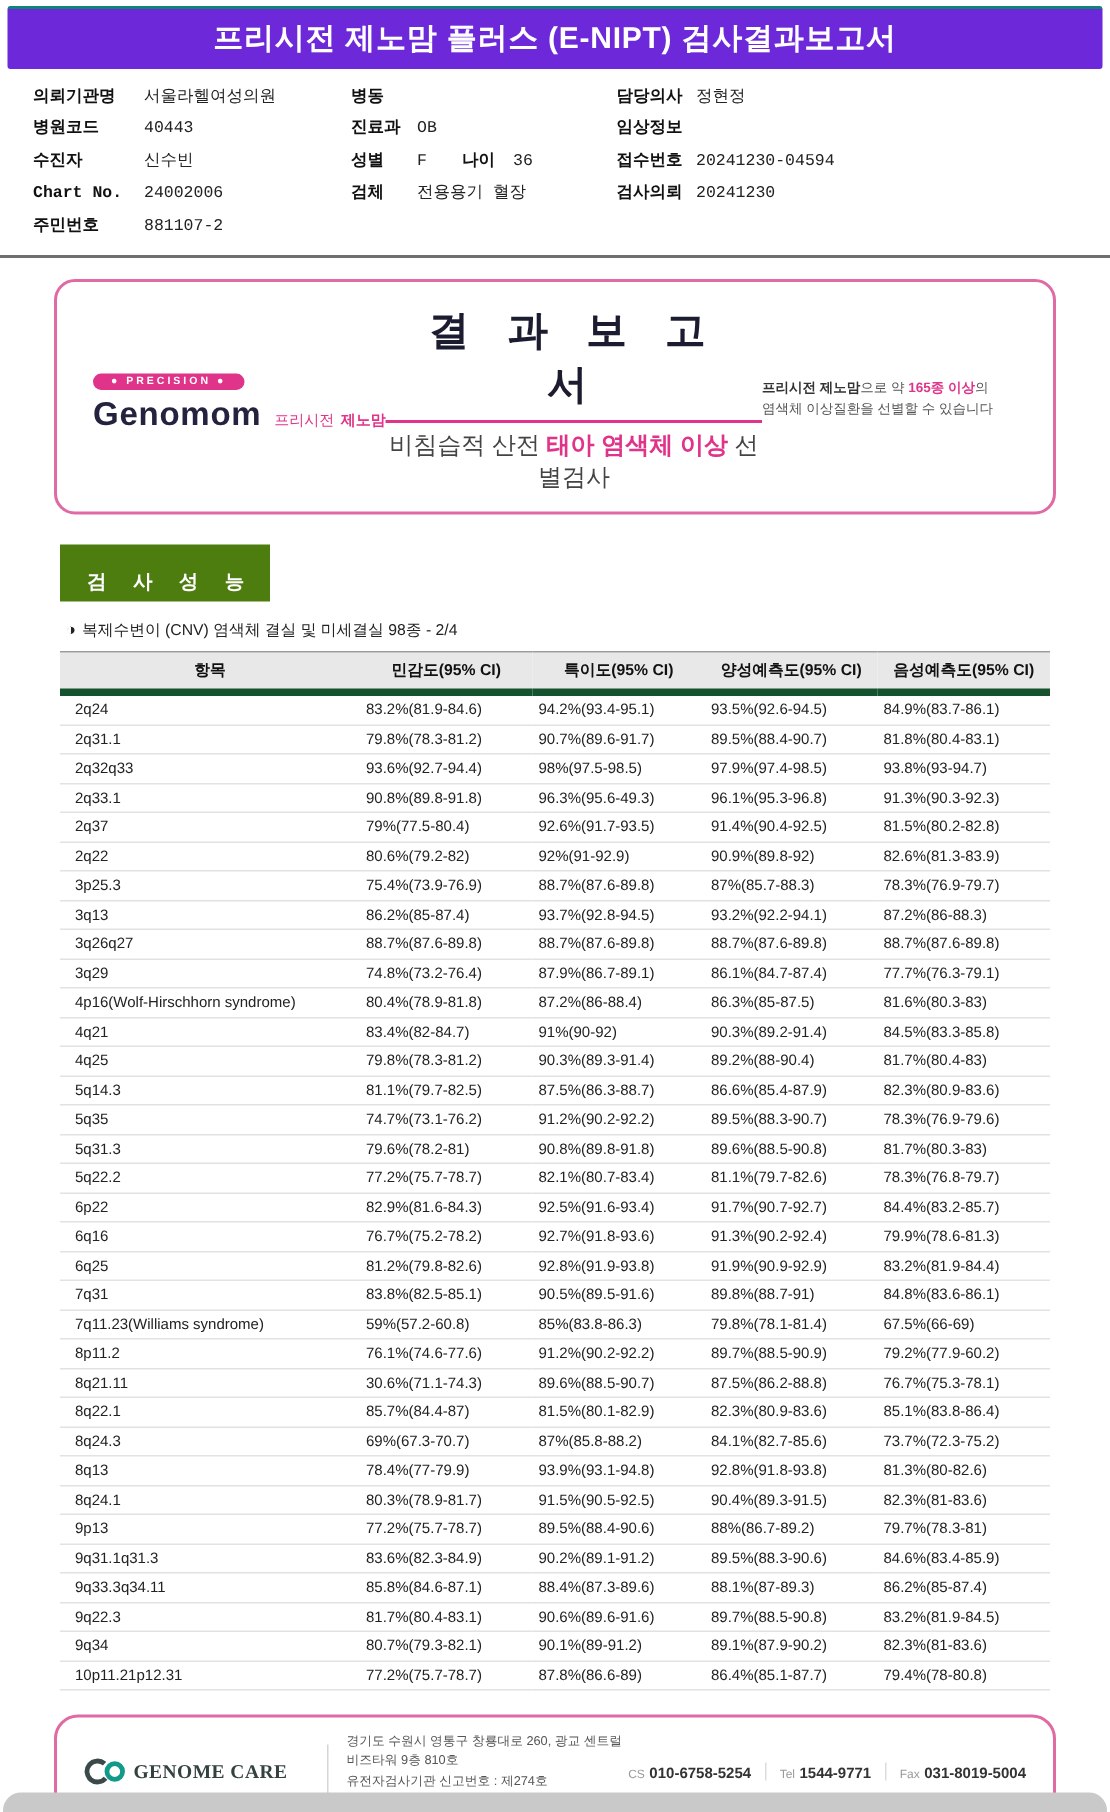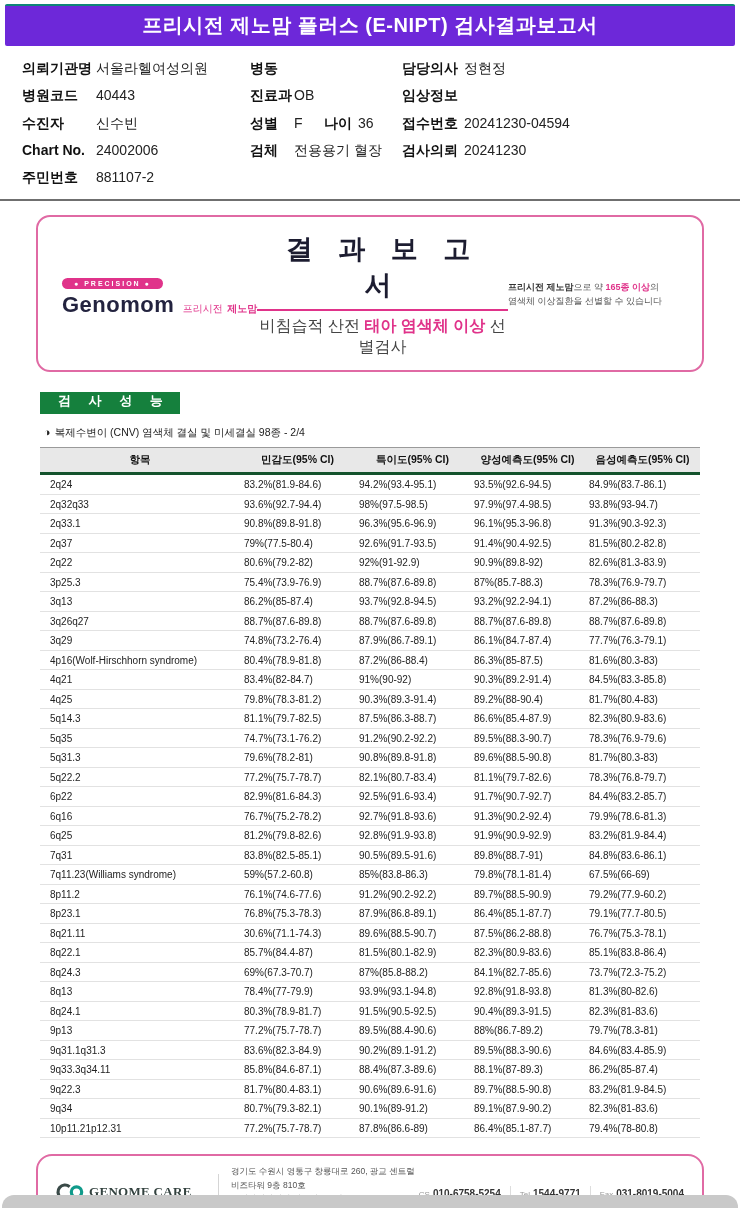"의뢰기관명" .f { font-family: none -> Liberation Mono, monospace; font-size: 14px -> 11px }
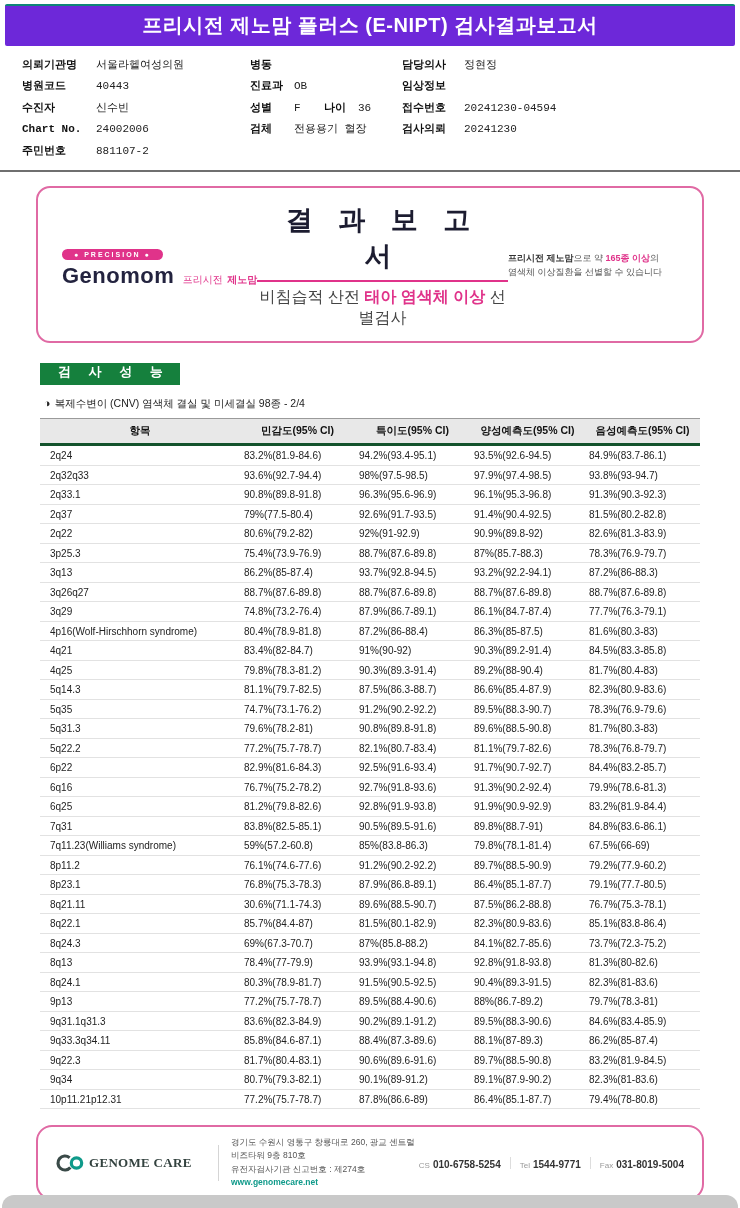"병동" .w44 { margin-left: 16px -> none }
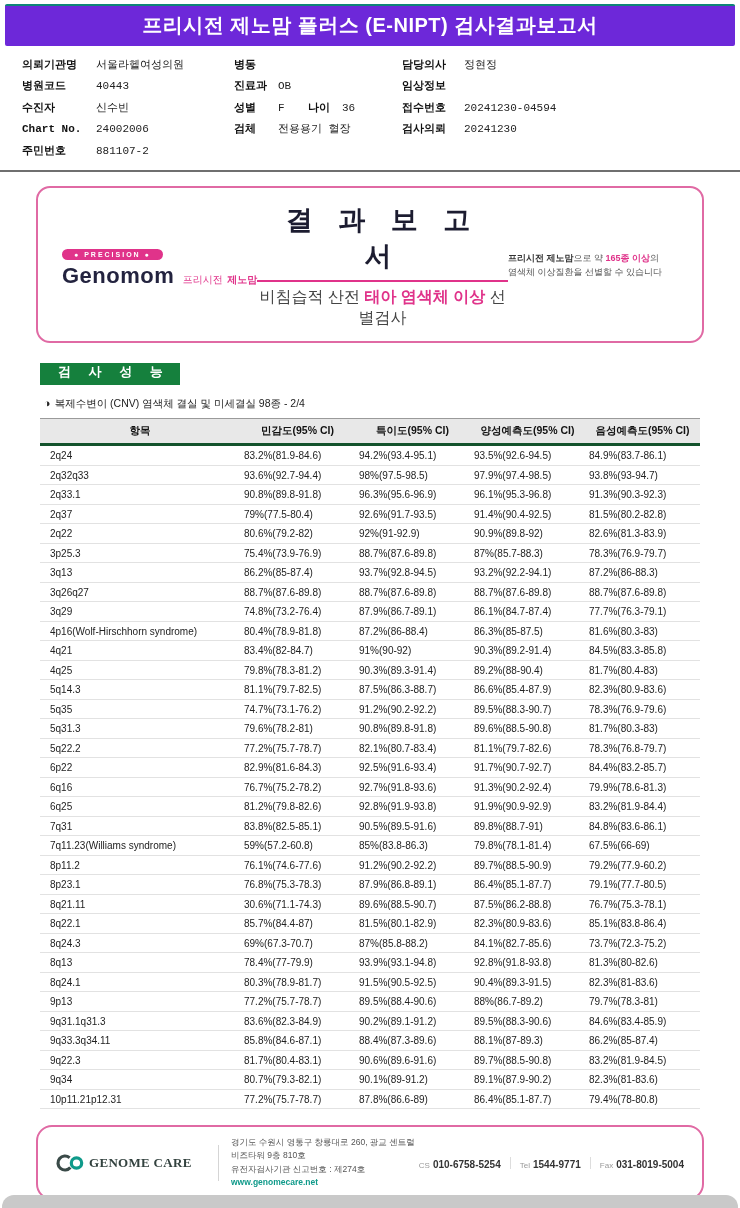"담당의사" .w62 { text-align: none -> center }
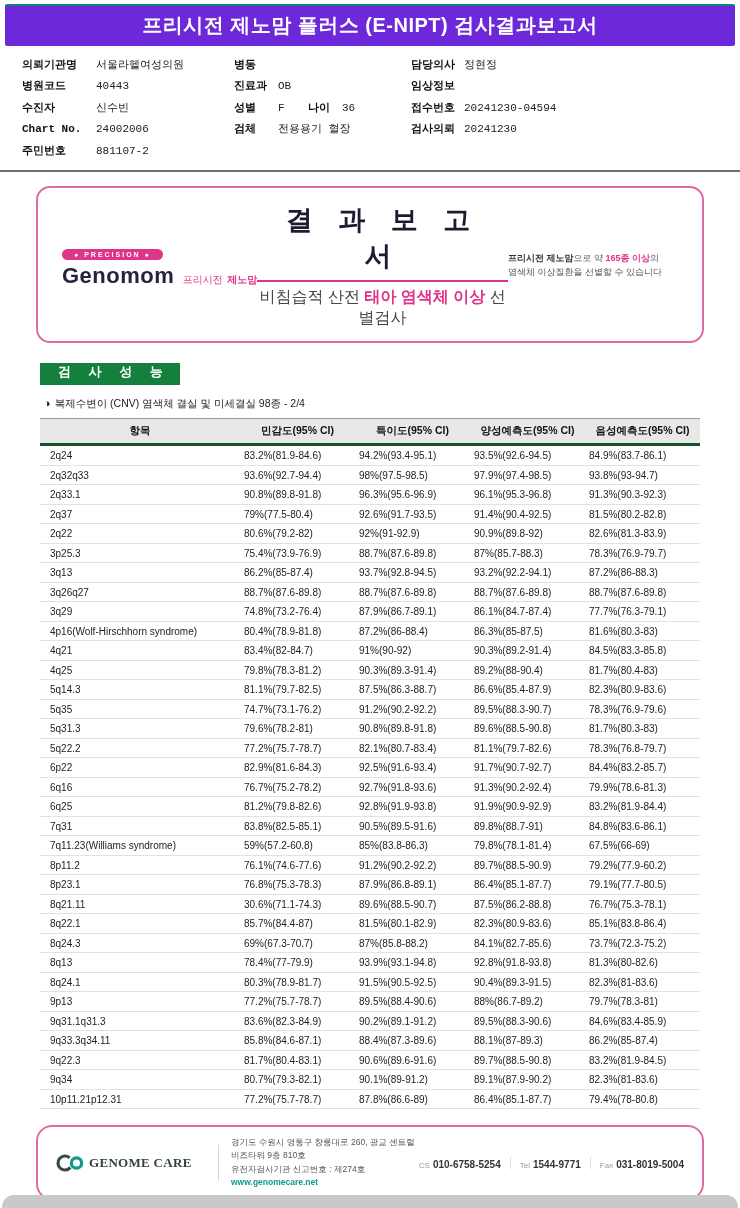"검 사 성 능" .section-title { background: #15803d -> #4d7c0f; padding: 0 10px 4px 18px -> 16px 10px 4px 18px }
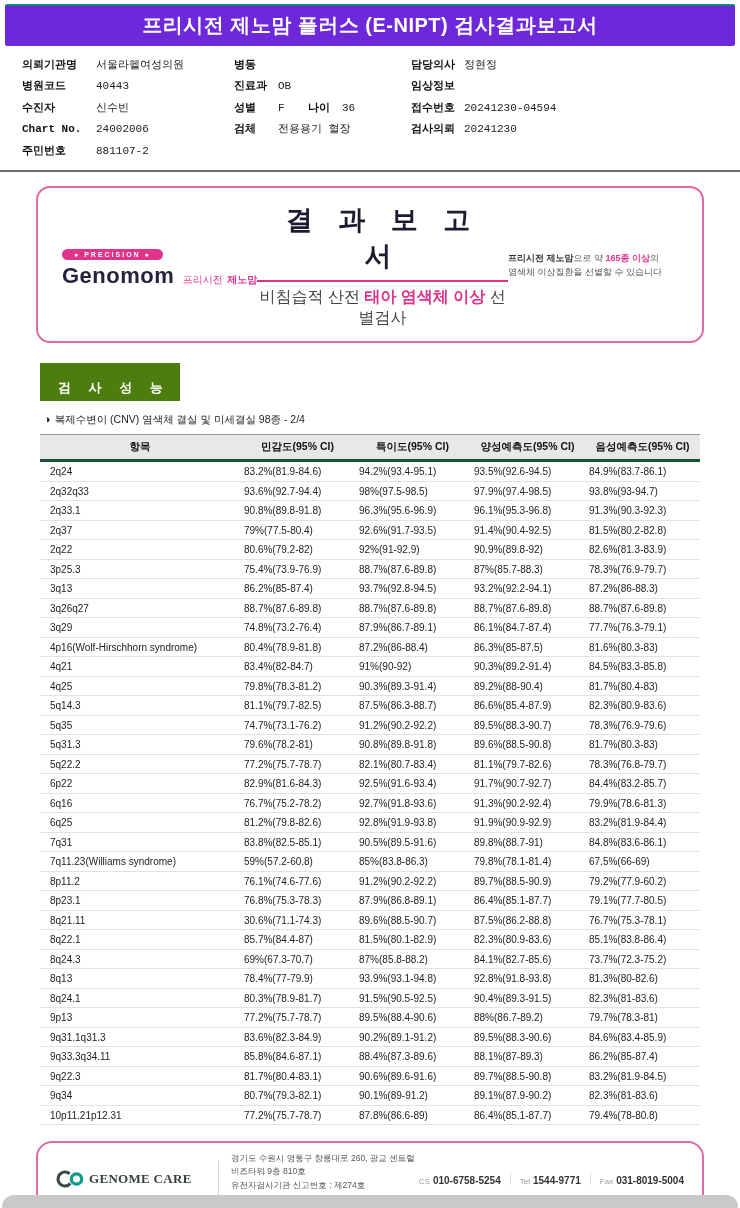"항목" table.perf thead th { border-bottom: 3px solid #14532d -> 5px solid #14532d }
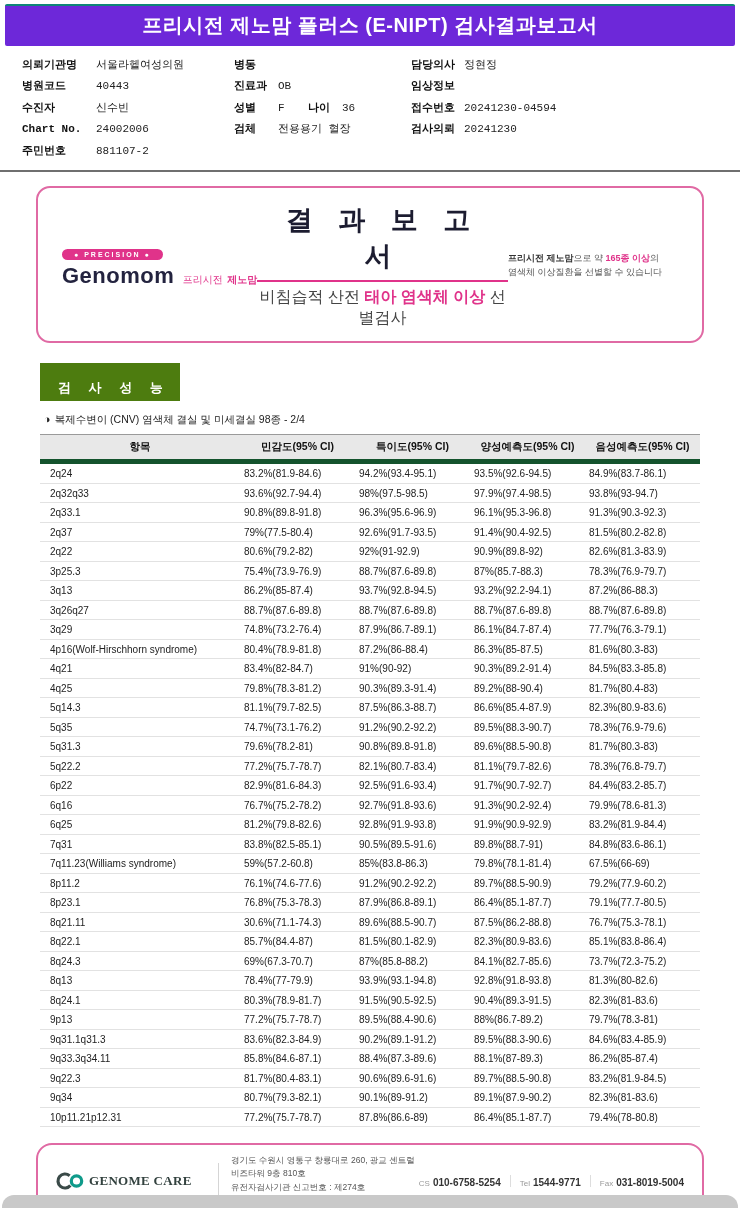"2q31.1" tr { html: none -> <tr> <td>2q31.1</td> <td>79.8%(78.3-81.2)</td> <td>90.7%(89.6-91.7)</td> <td>89.5%(88.4-90.7)</td> <td>81.8%(80.4-83.1)</td> </tr> }
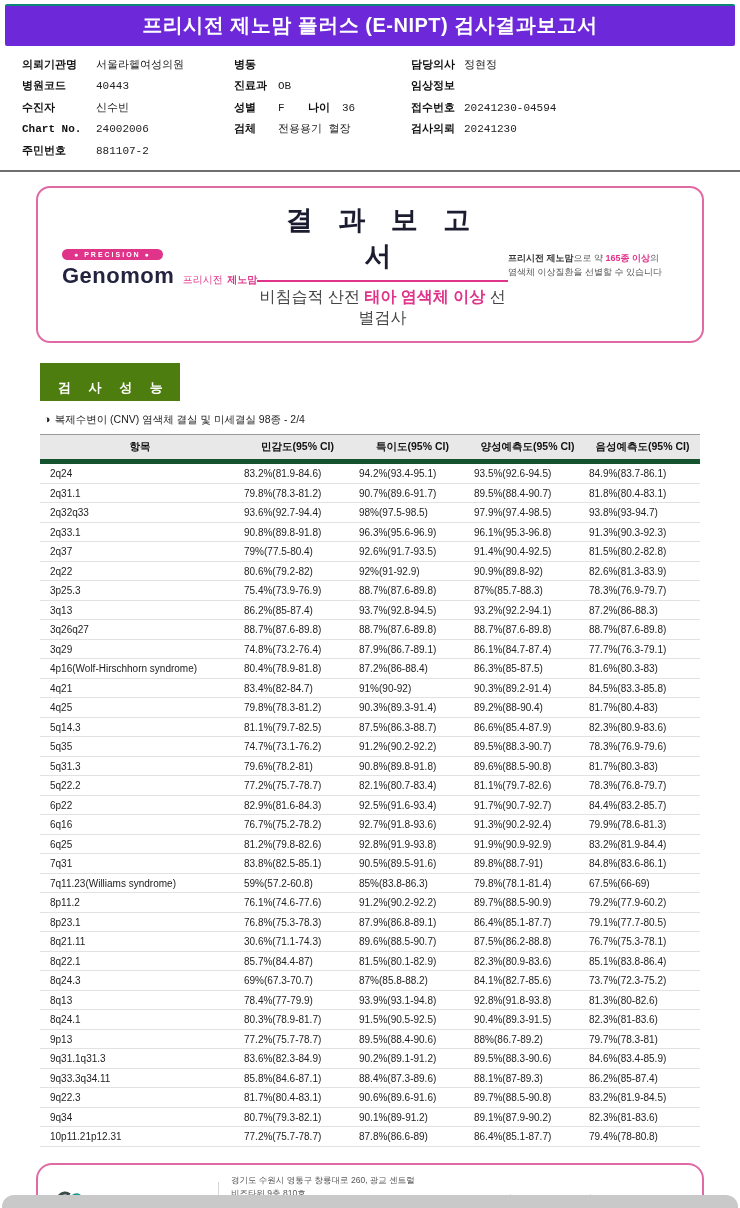"96.3%(95.6-96.9)" td { text: 95.6-96.9 -> 95.6-49.3 }
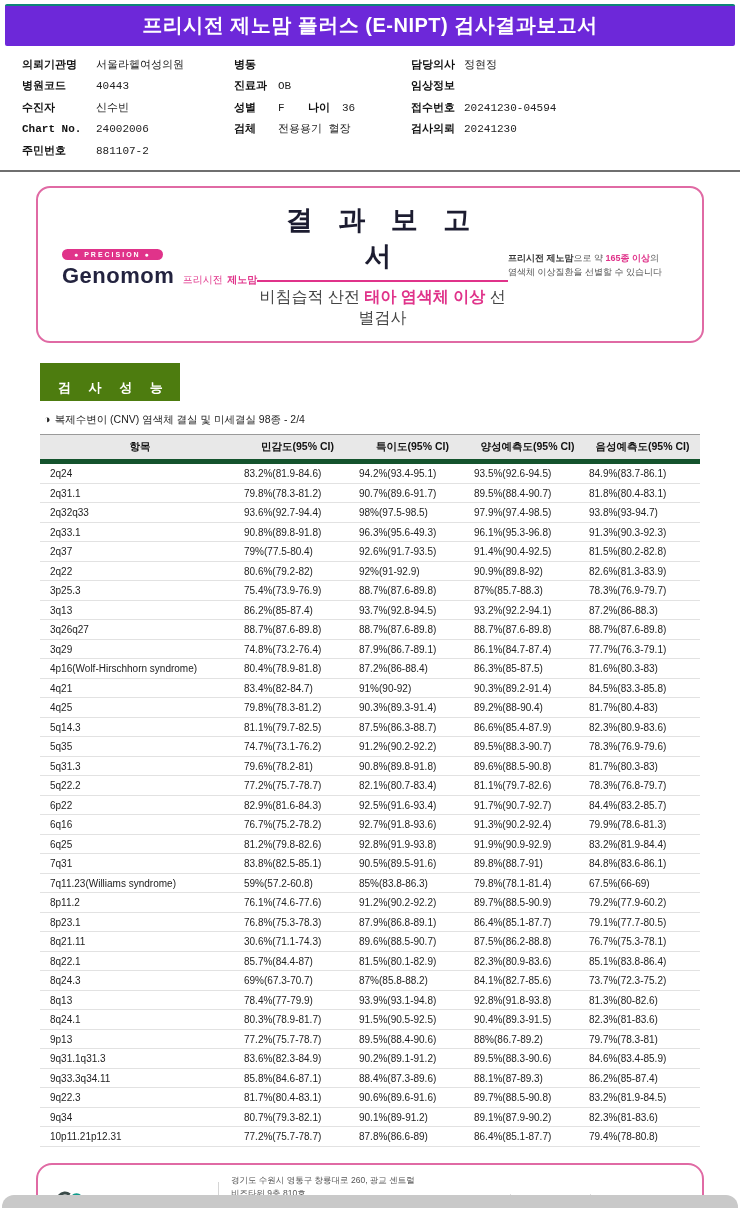"8p23.1" tr { html: <tr> <td>8p23.1</td> <td>76.8%(75.3-78.3)</td> <td>87.9%(86.8-89.1)</td> <td>86.4%(85.1-87.7)</td> <td>79.1%(77.7-80.5)</td> </tr> -> none }
